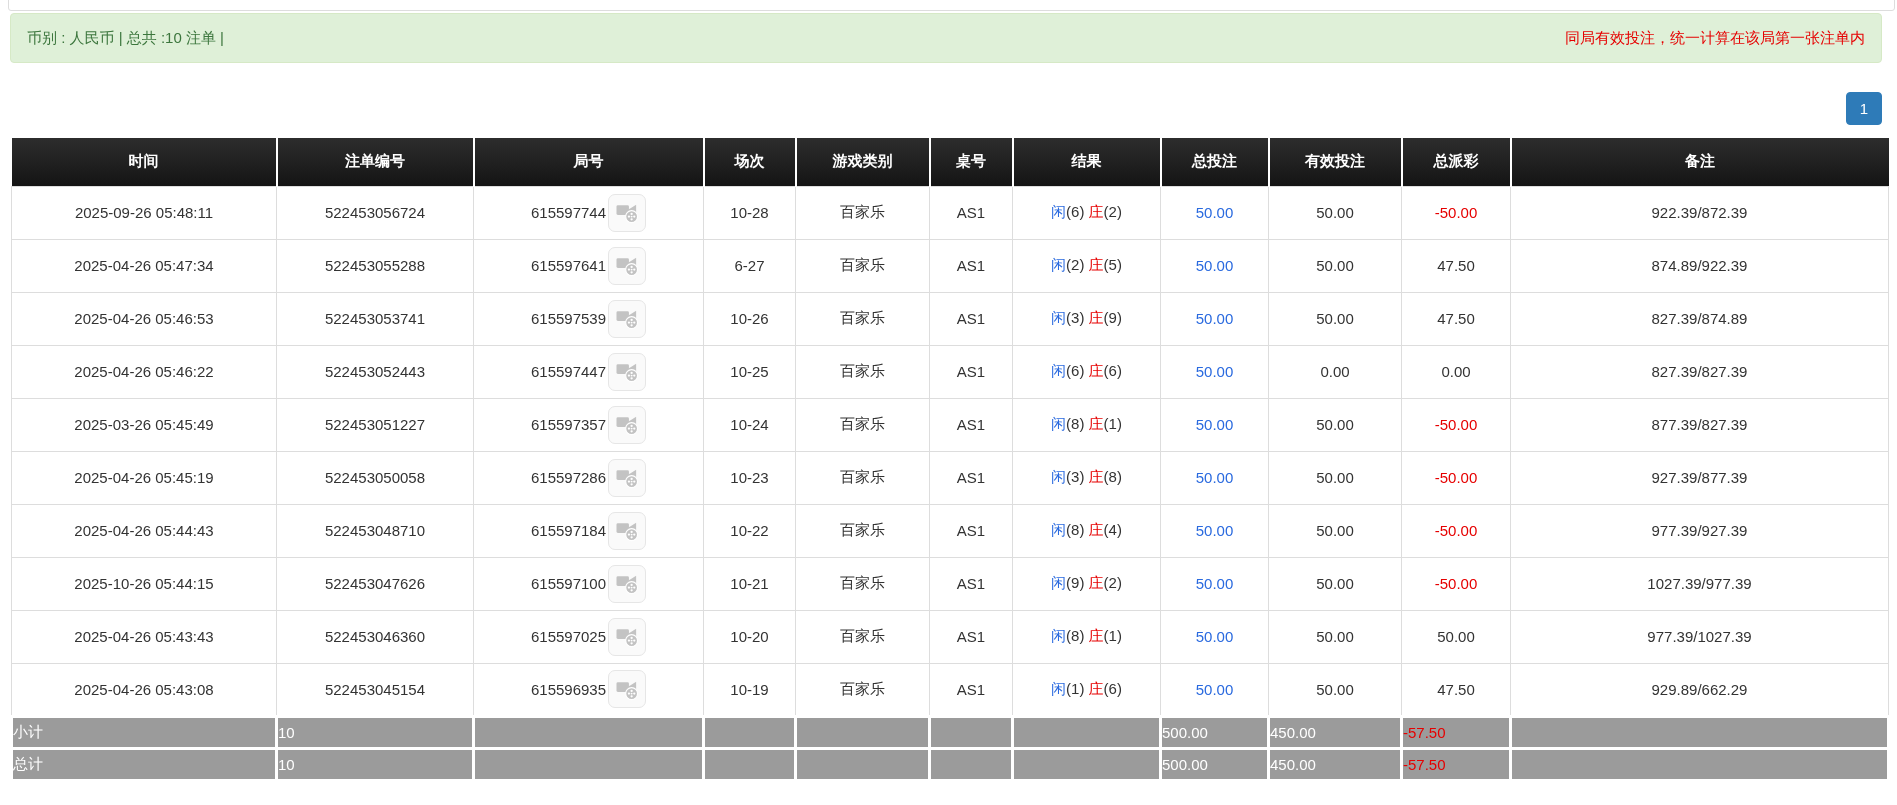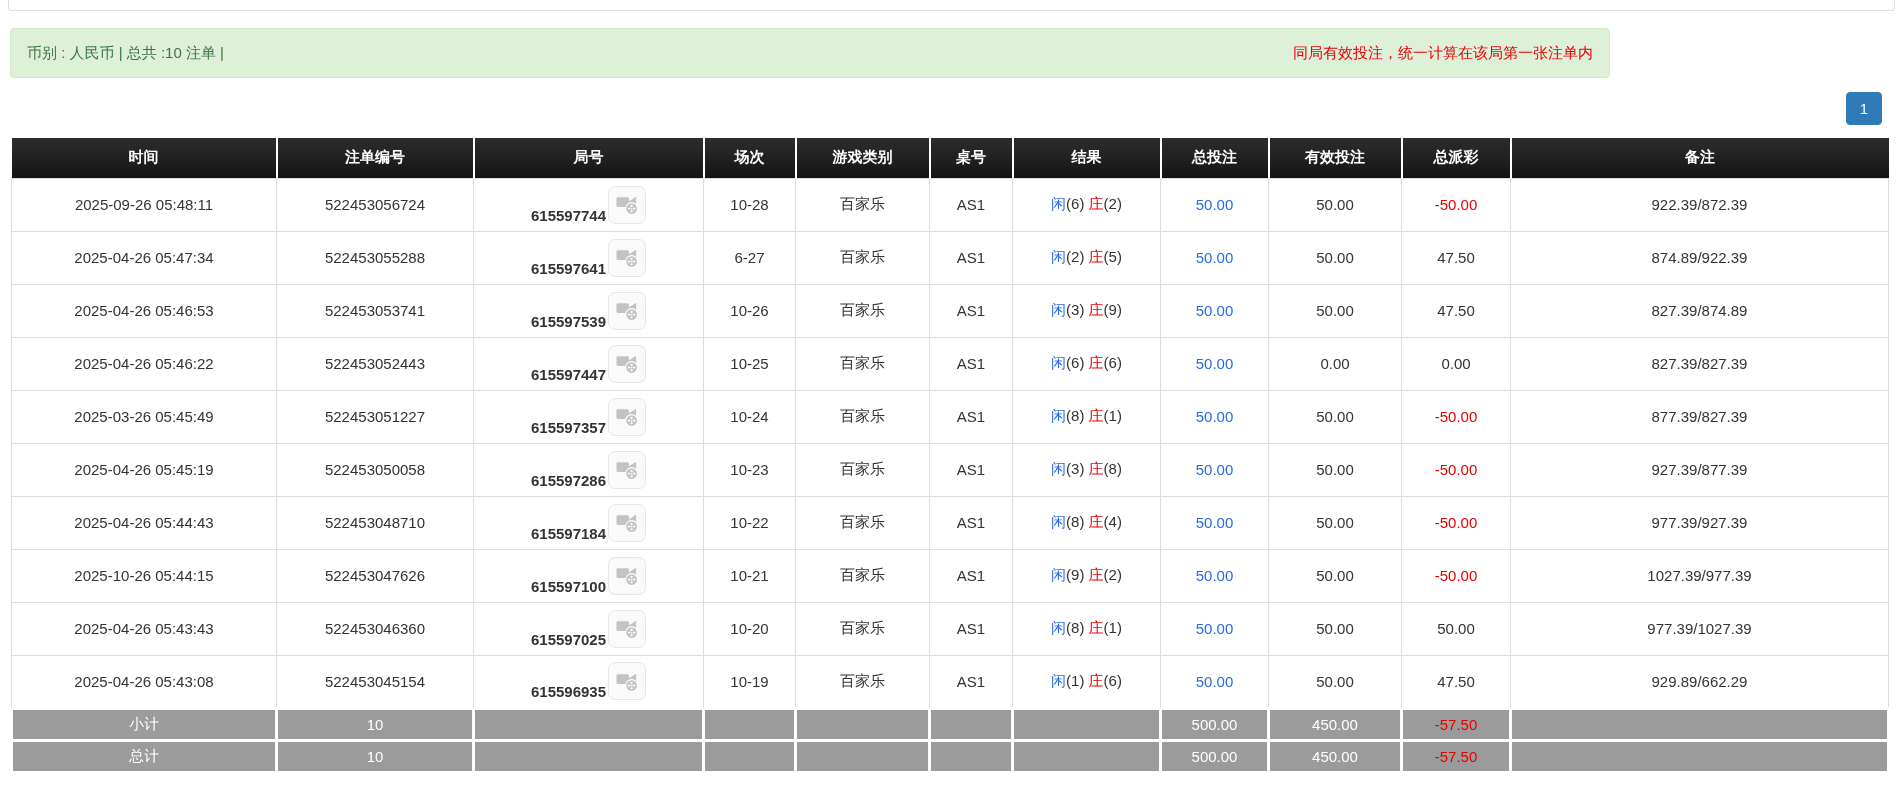"币别 : 人民币 | 总共" .alert { top: 28px -> 13px; width: 1600px -> 1872px }
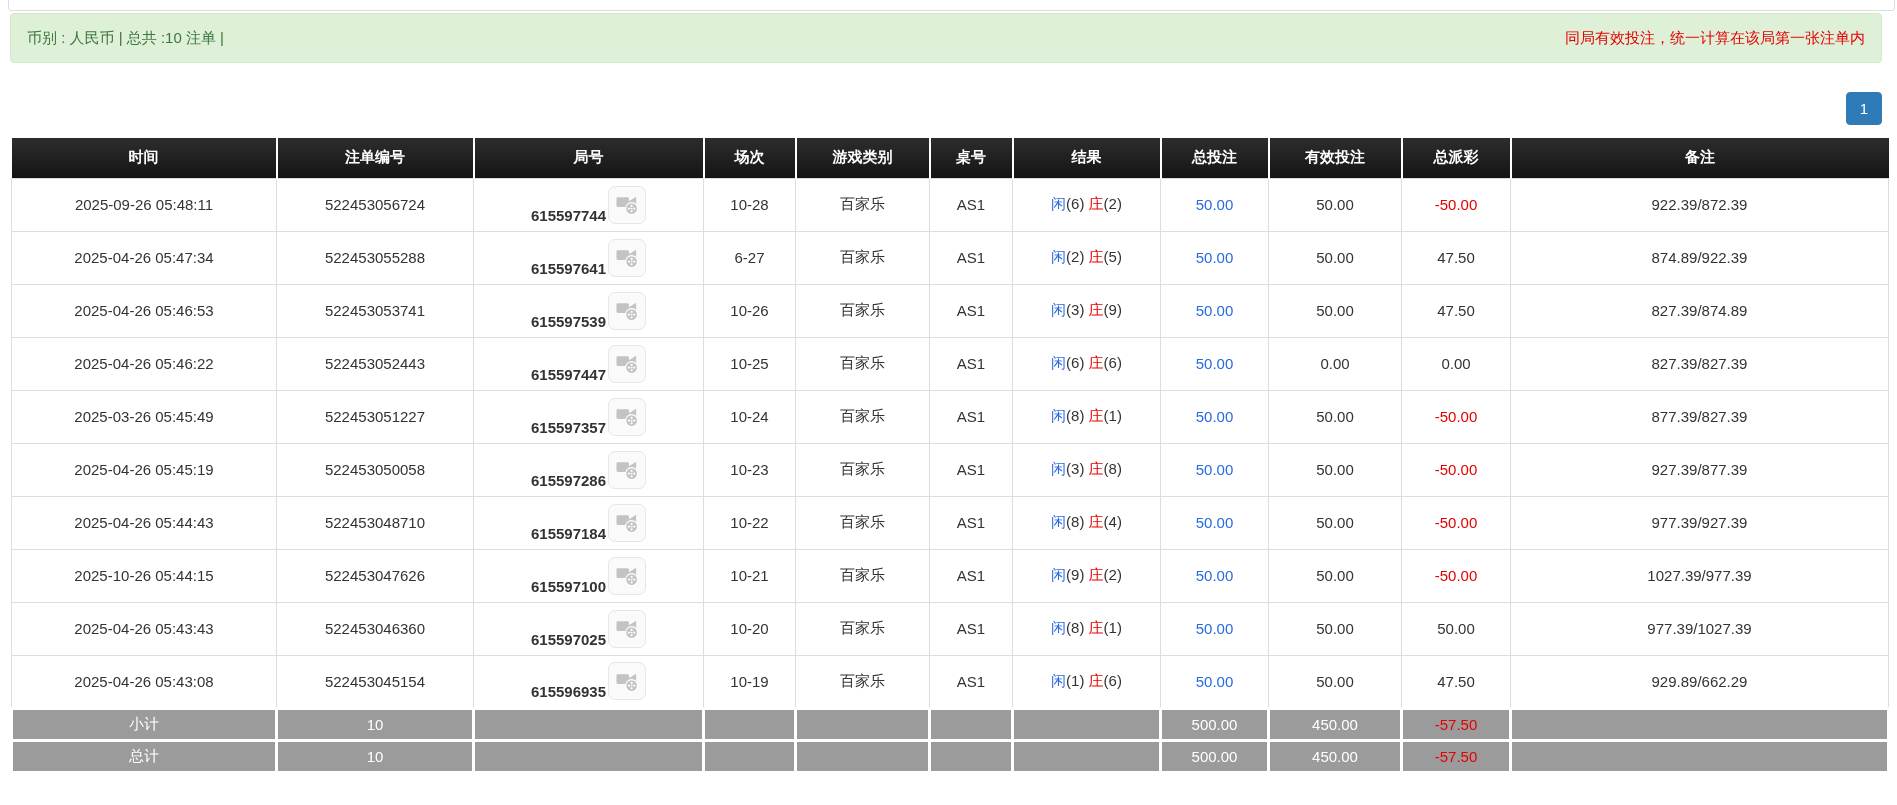"时间" table.records thead th { height: 40px -> 48px }
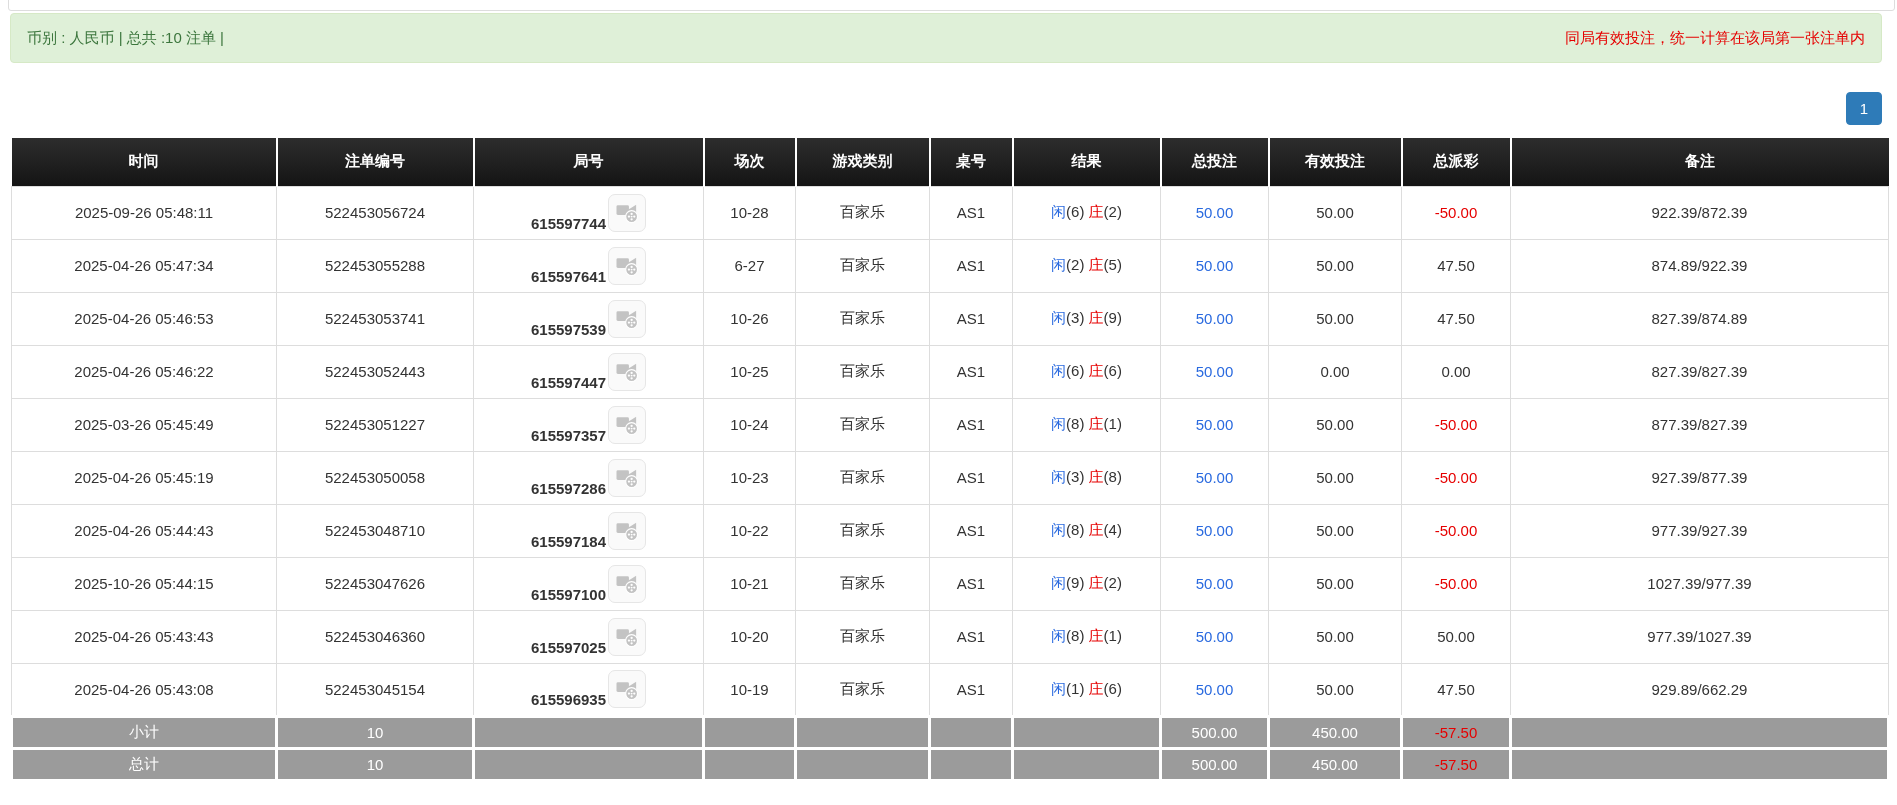"615597744" .round-wrap { align-items: flex-end -> center; font-weight: bold -> none }
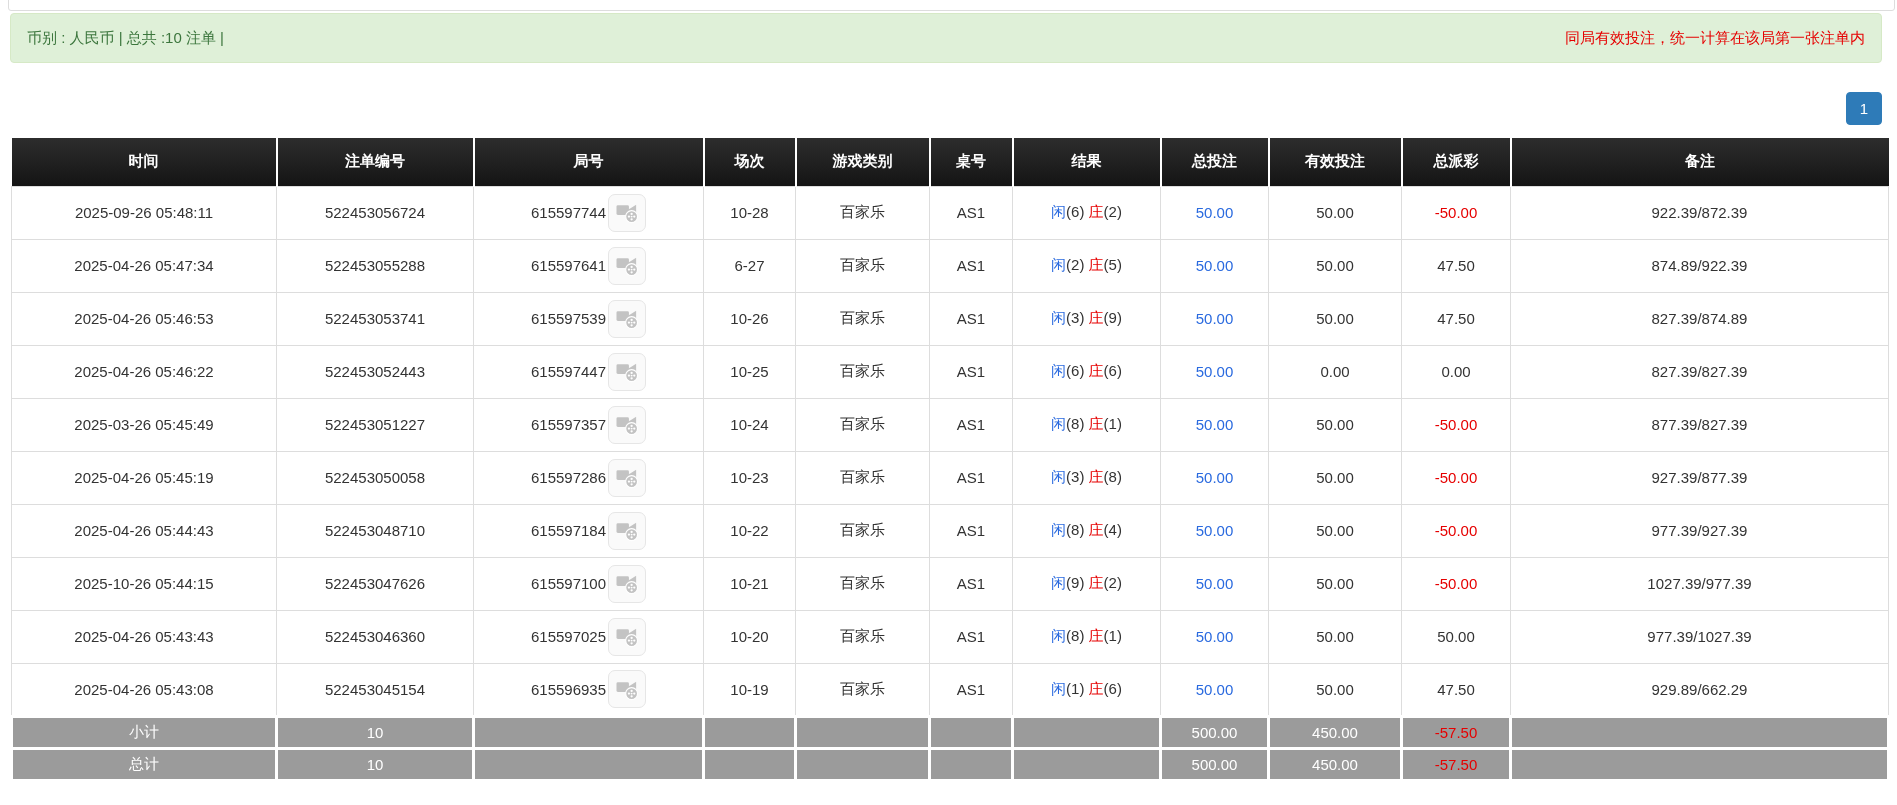"小计" table.records tfoot td { text-align: center -> left }
